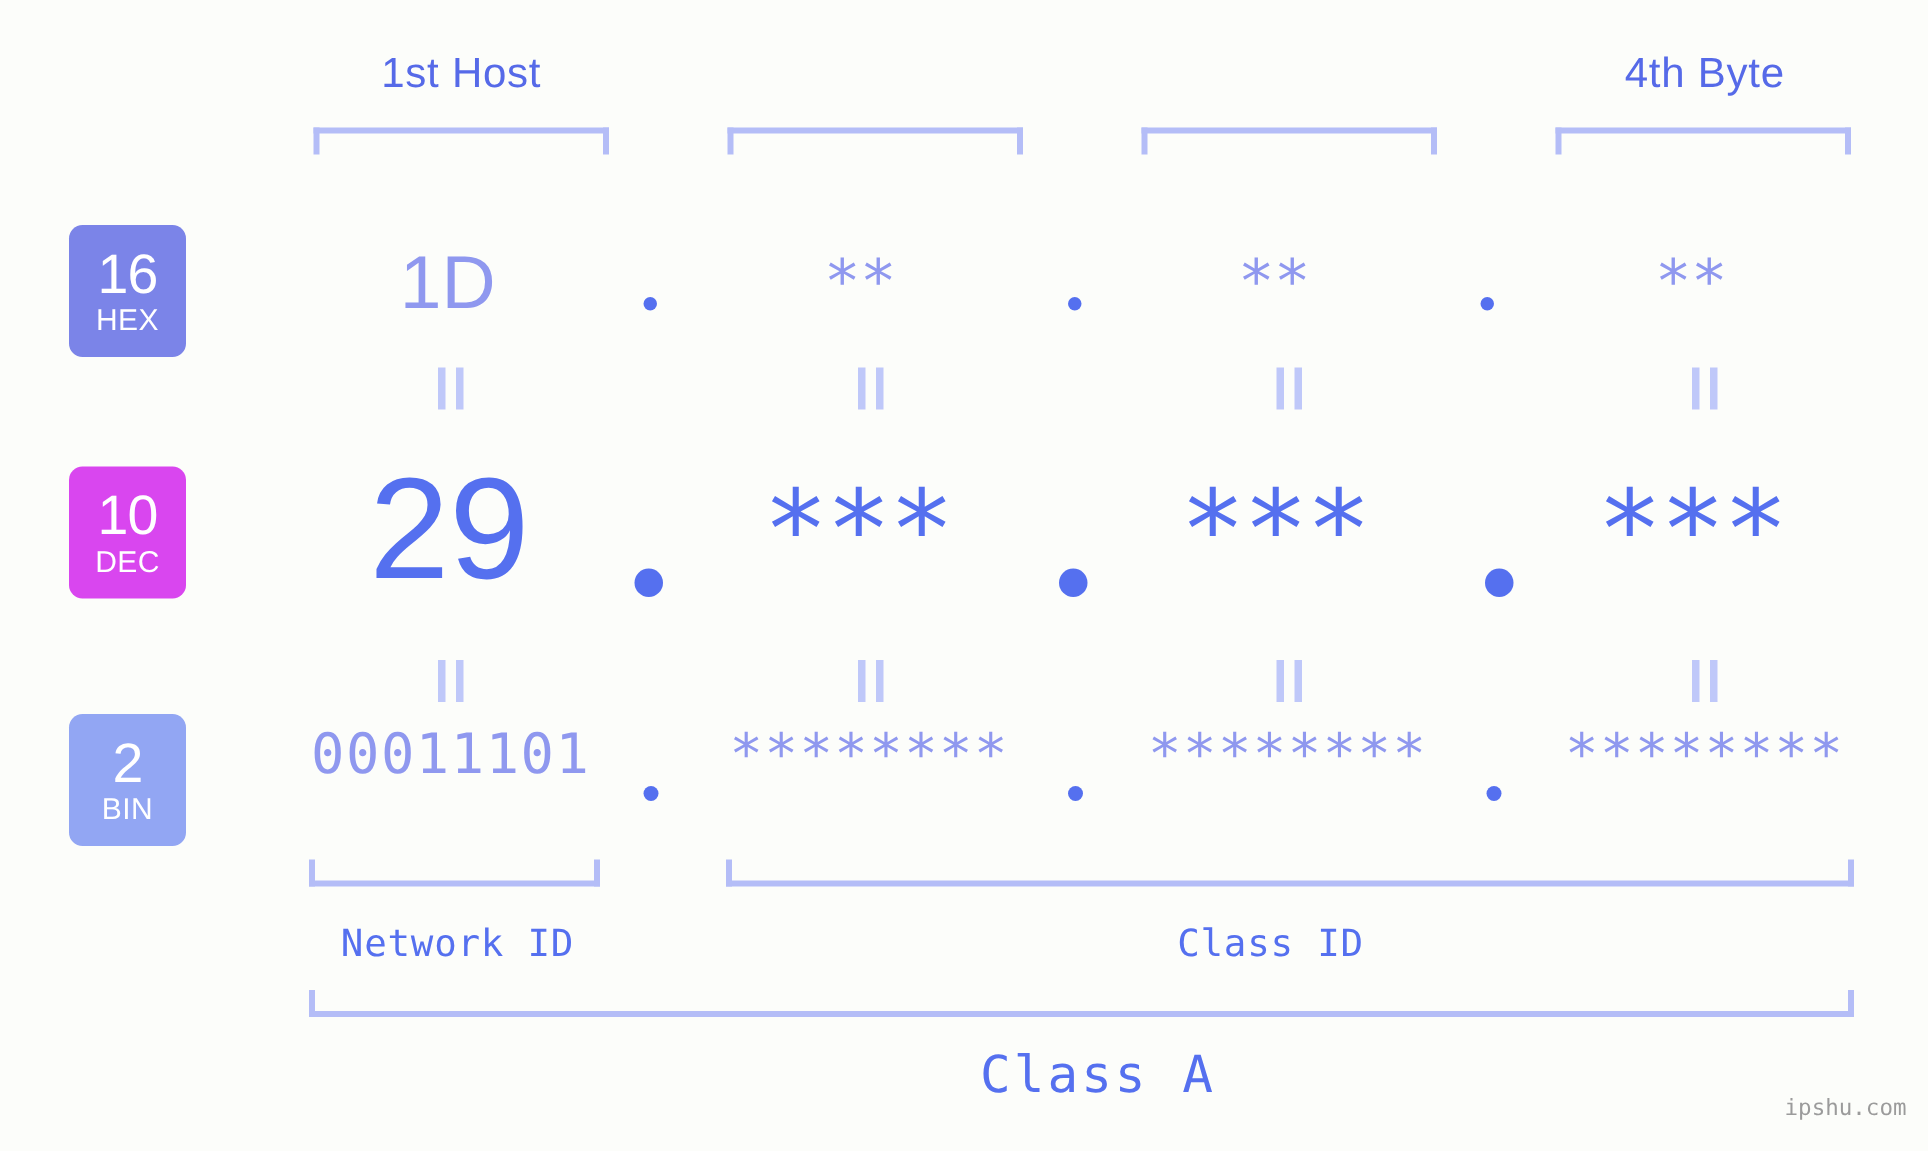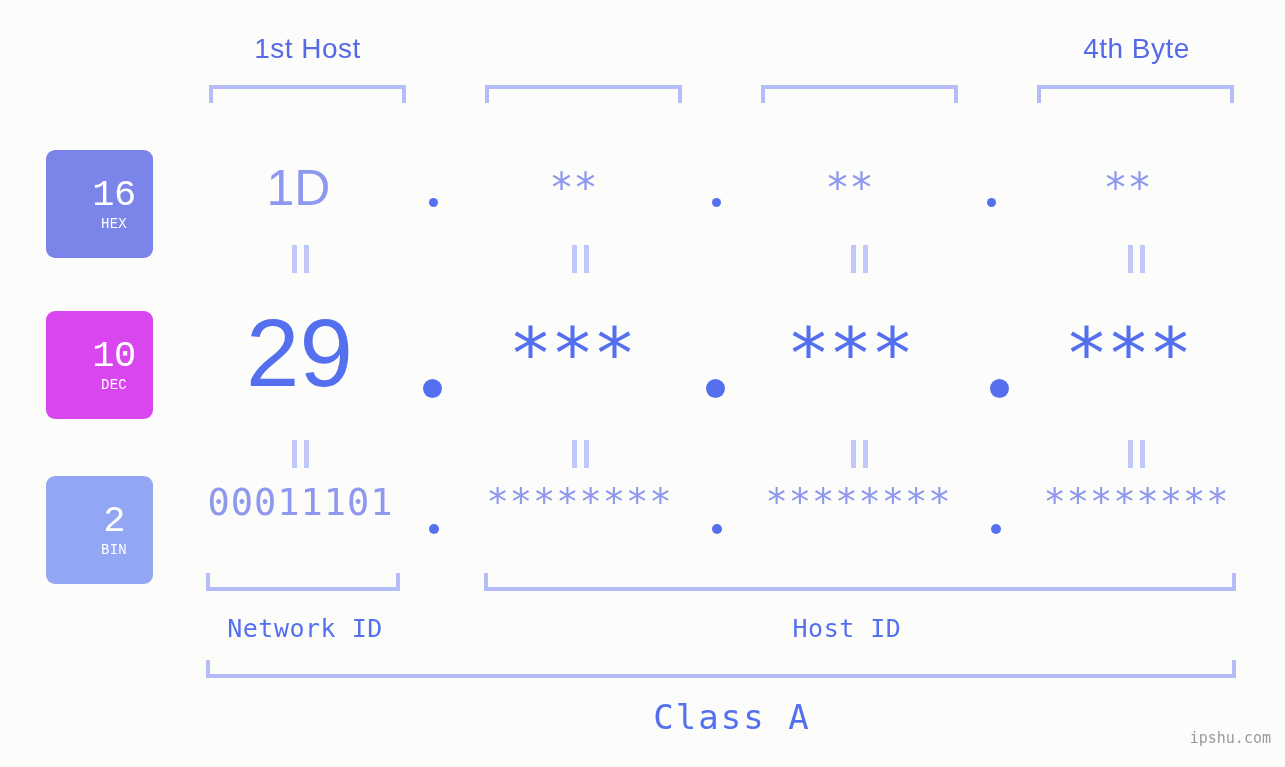"16" .badge { font-family: Liberation Mono, monospace -> Liberation Sans, sans-serif; height: 108px -> 88px; padding-left: 29px -> none }
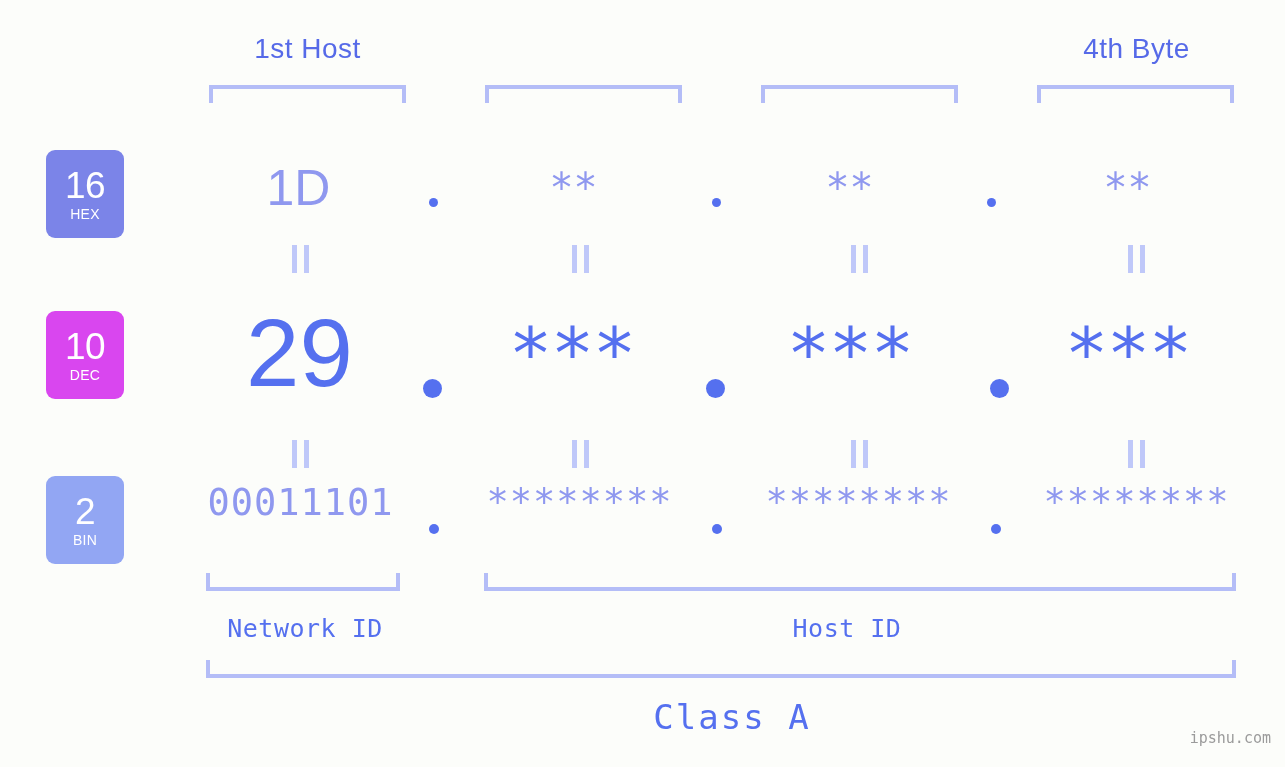"HEX" .badge .nm { font-size: 14px -> 20px }
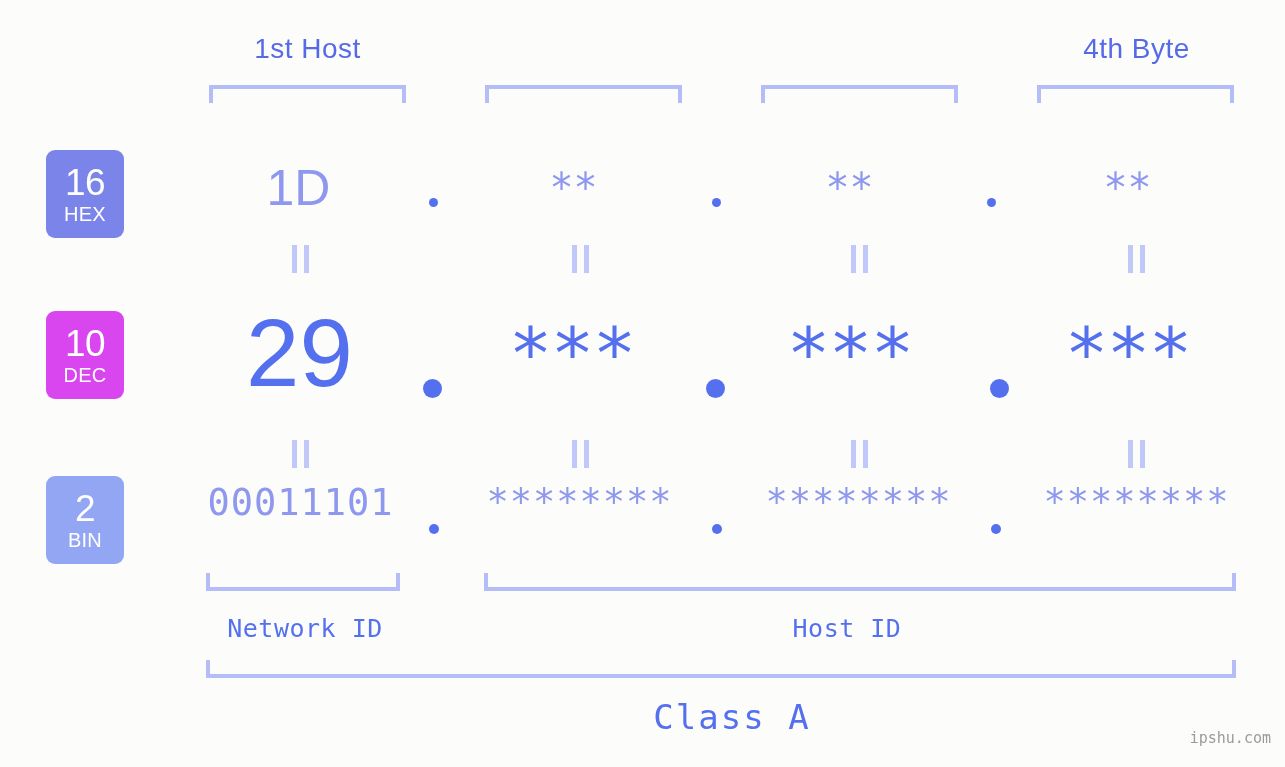"Host ID" div.id-label { text: Host -> Class }
